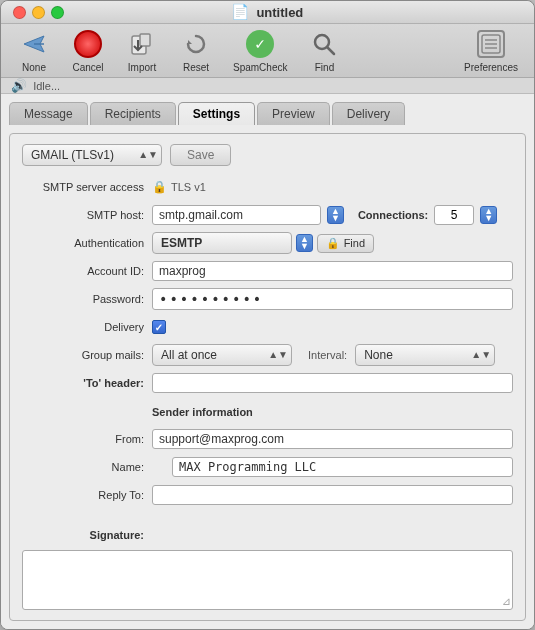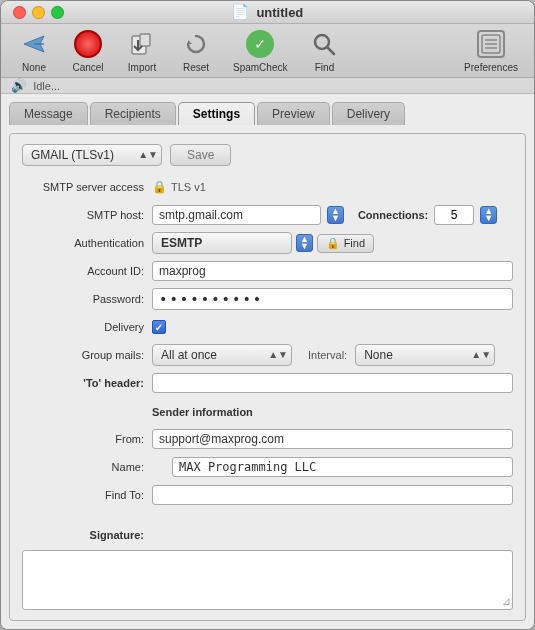"Find To:" div.form-label { text: Find -> Reply }
